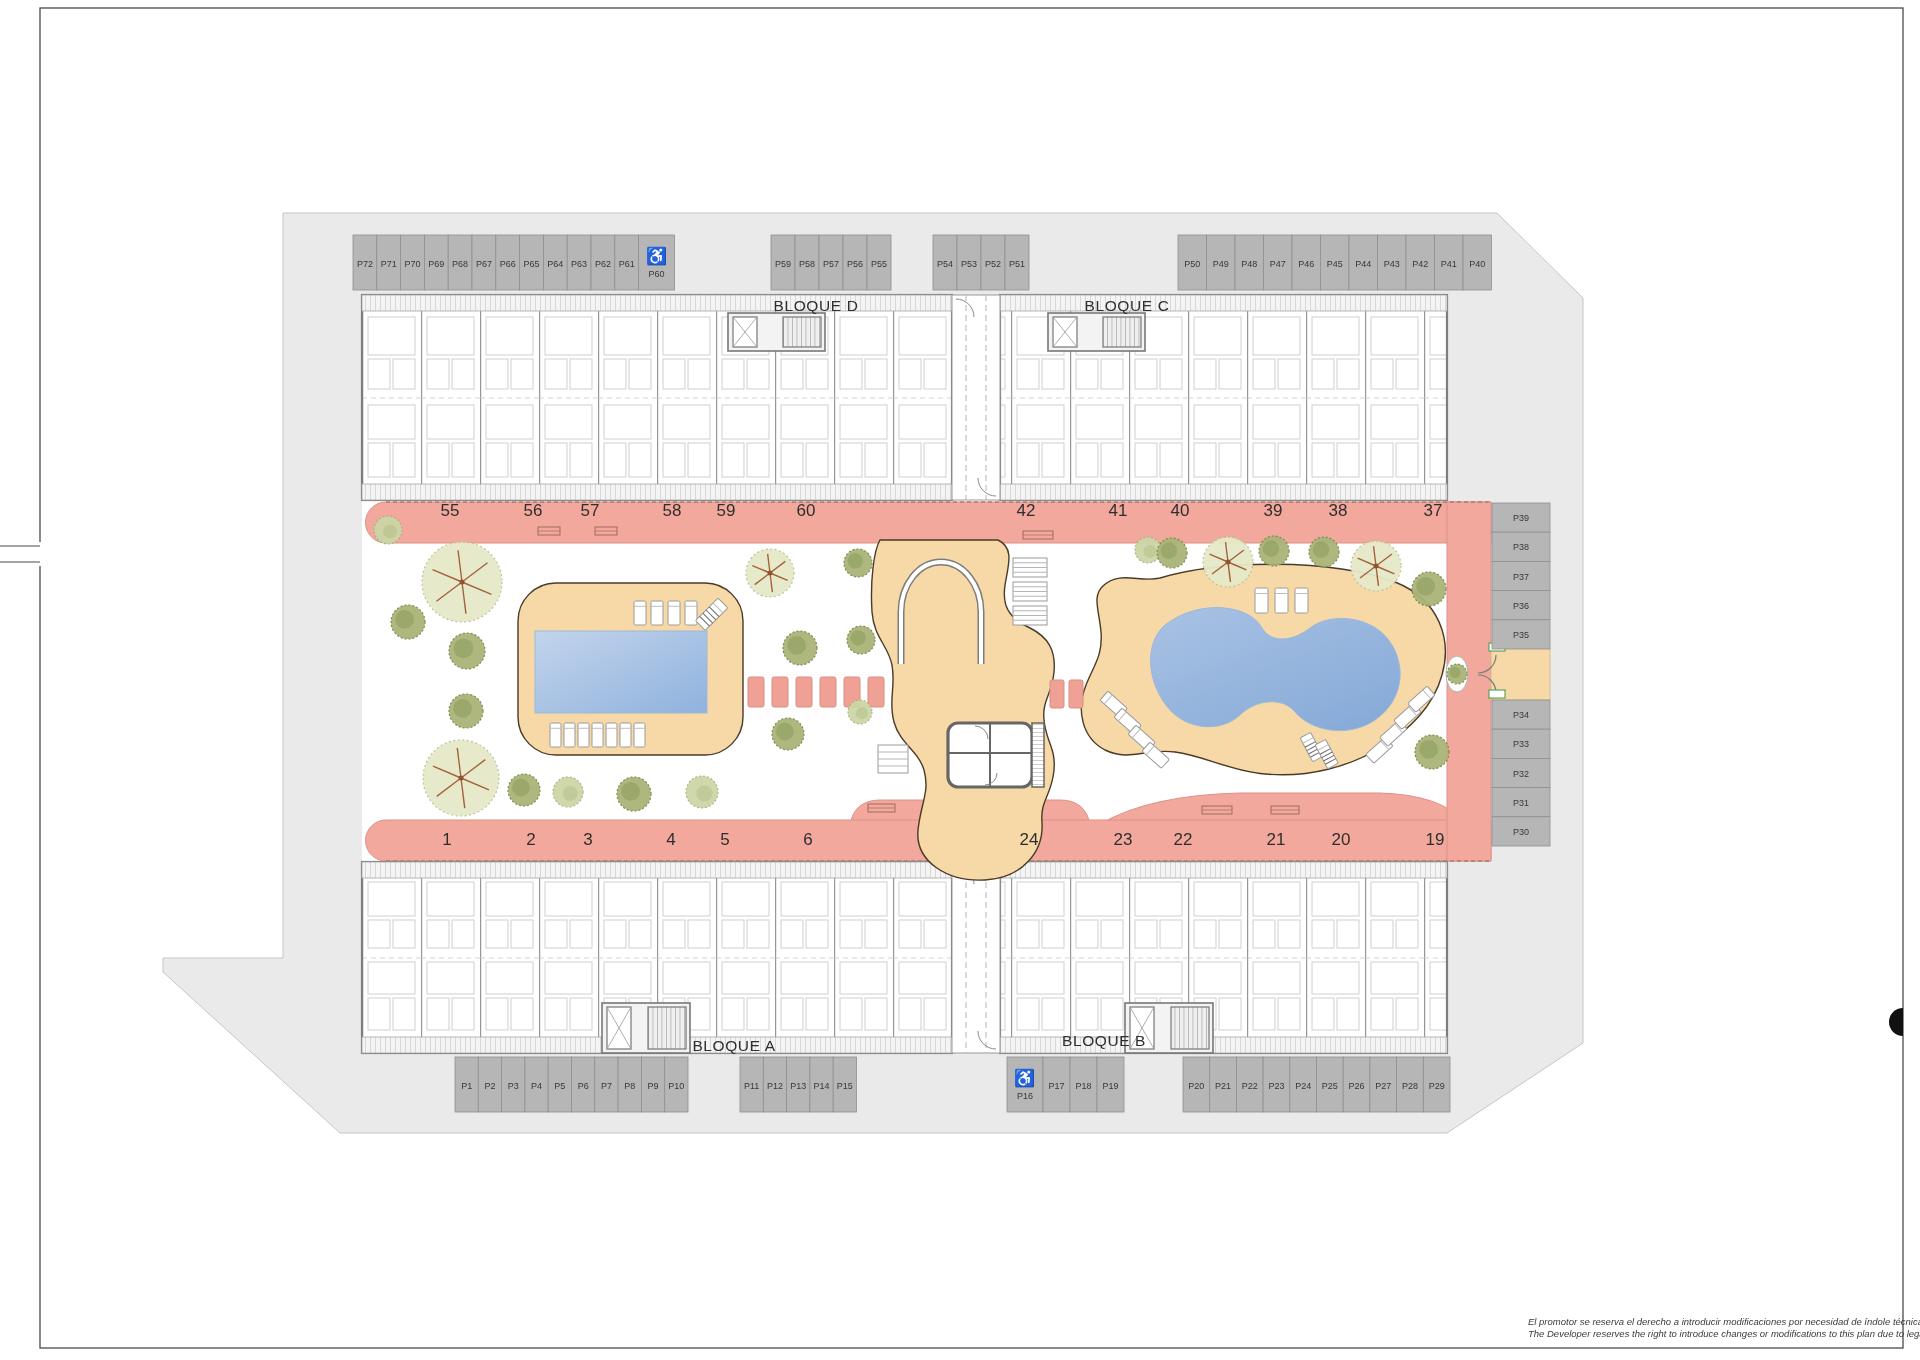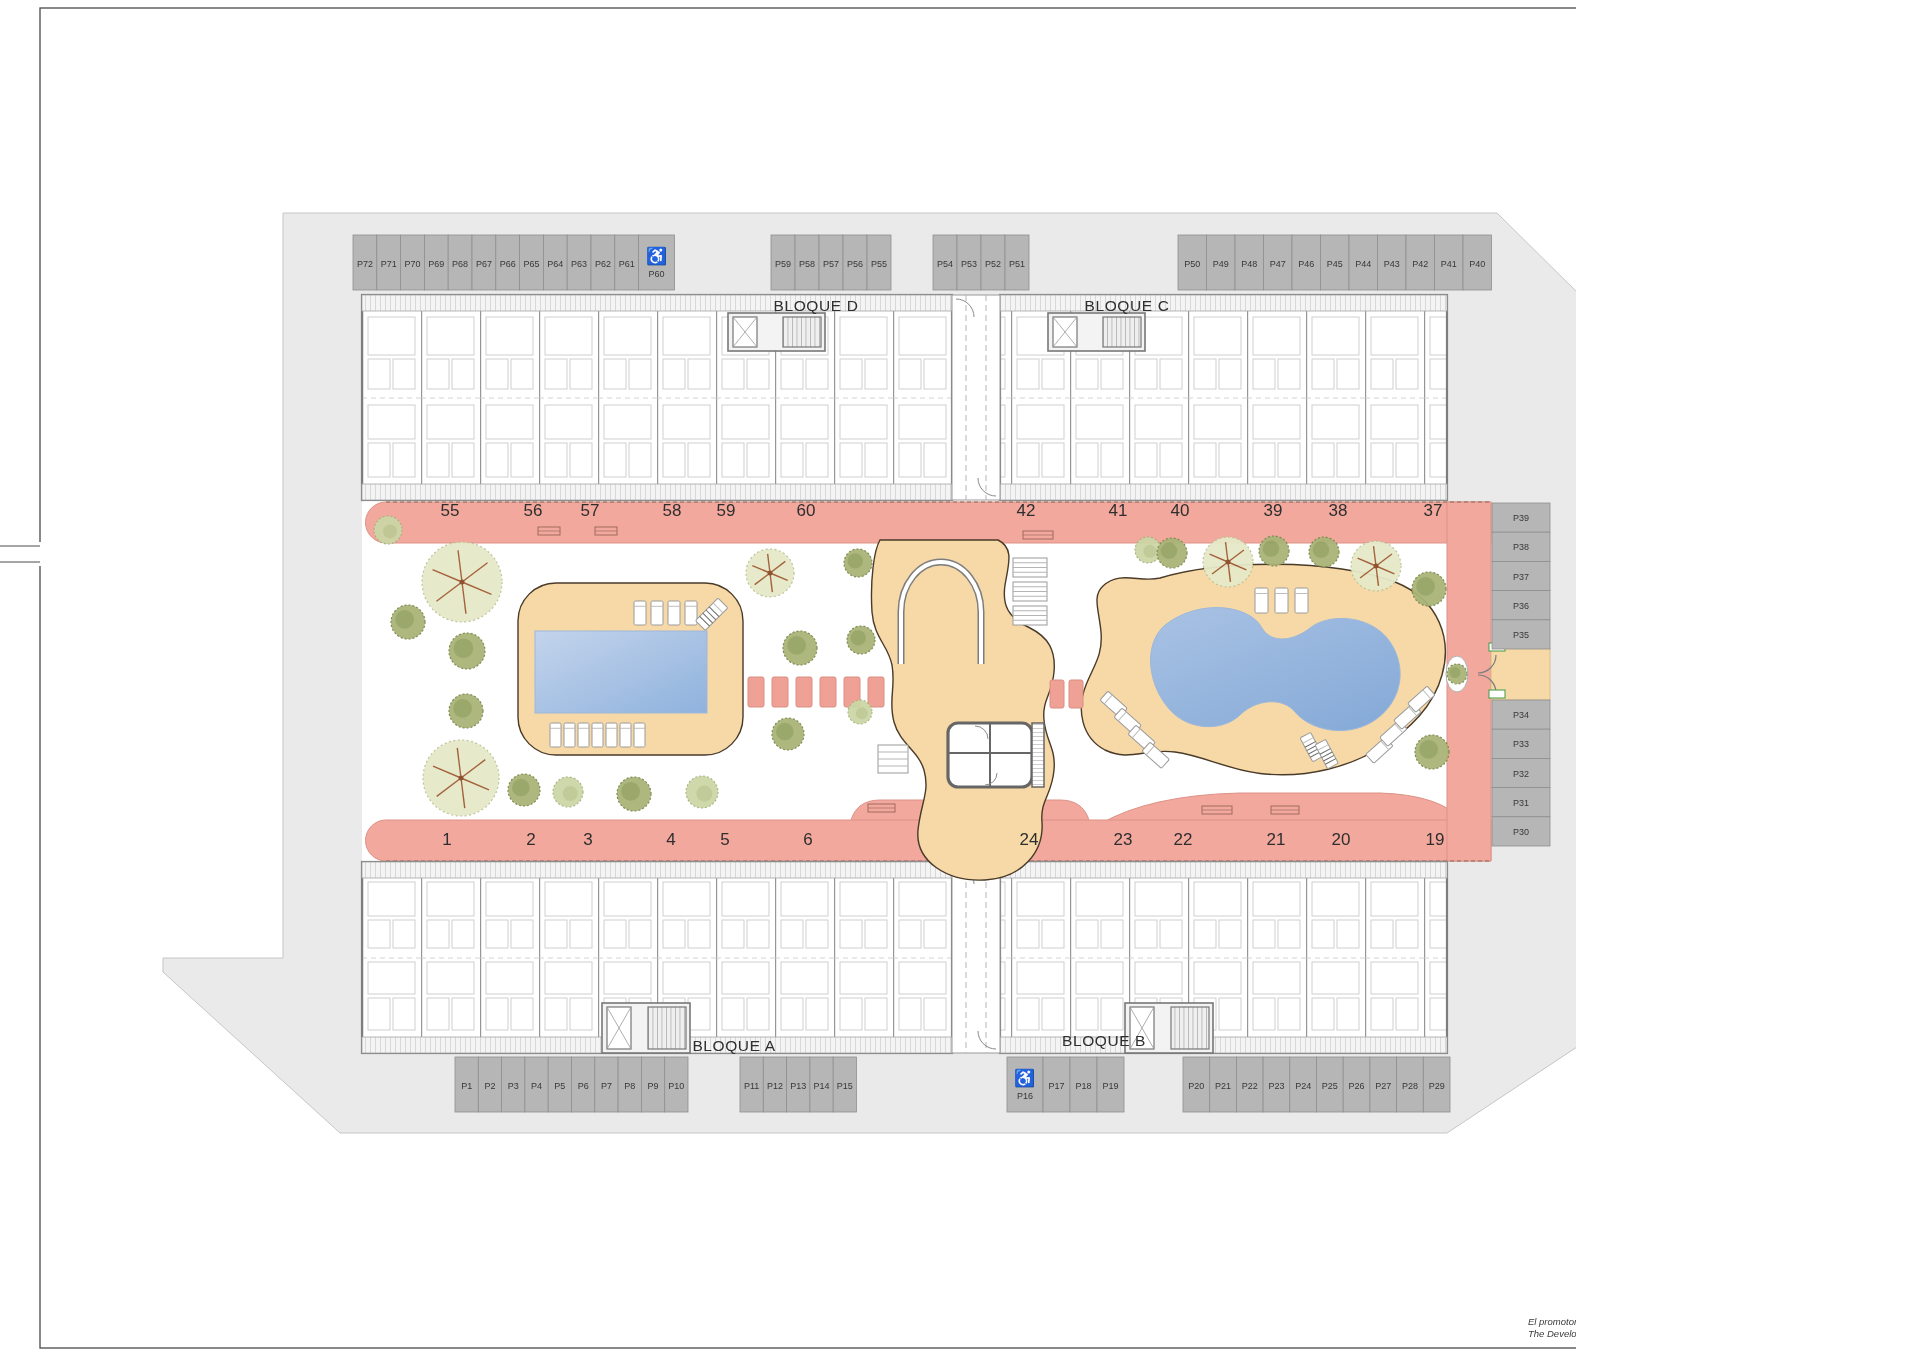"P72" .page { width: 1576px -> 1920px }
